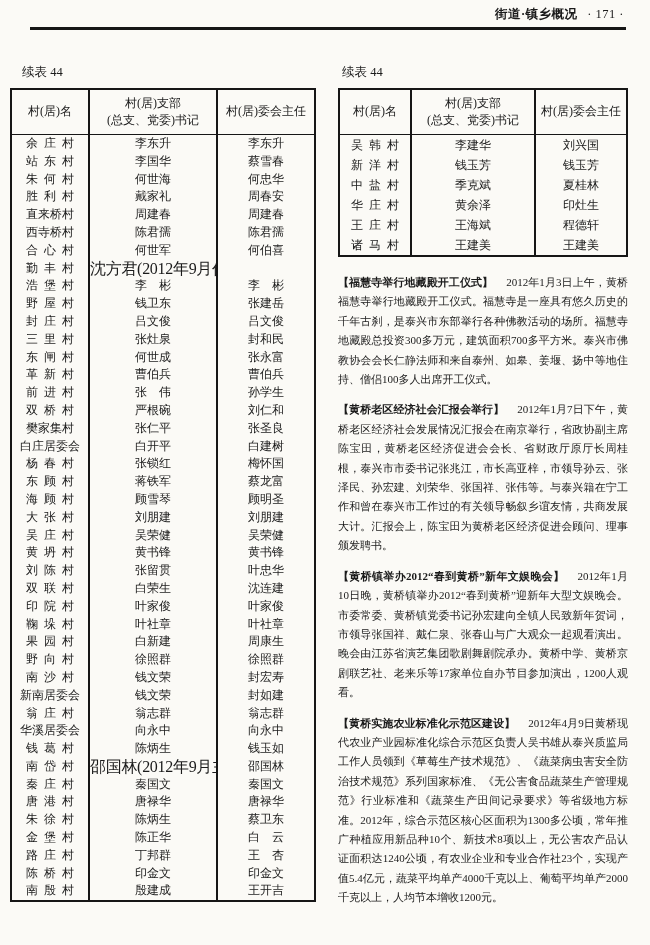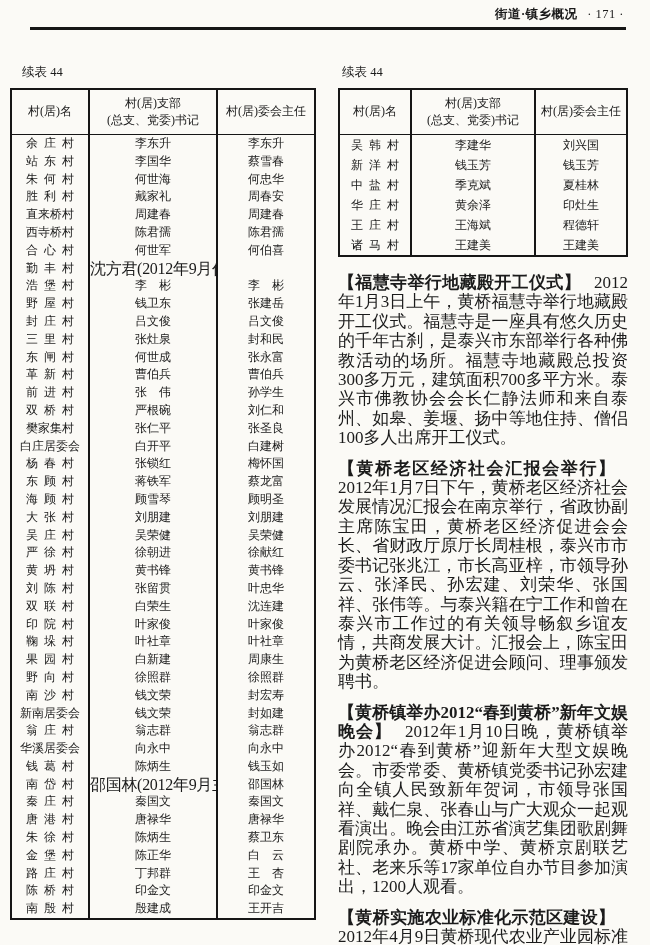"【福慧寺举行地藏殿开工仪式】" .article { font-size: 17px -> 11px }
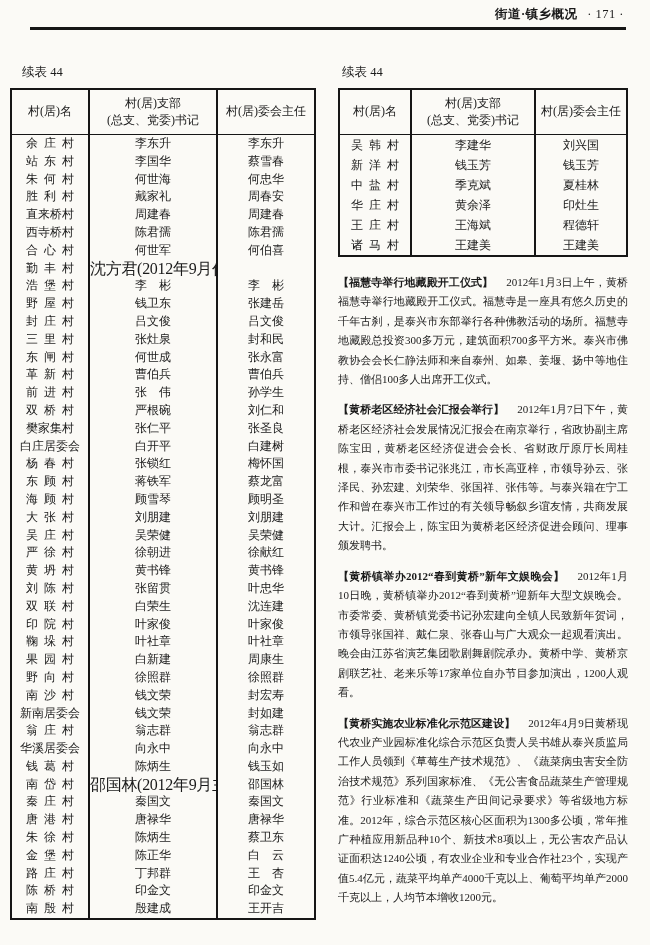"严 徐 村" div.t-row { html: <div> <div>严 徐 村</div> <div>徐朝进</div> <div>徐献红</div> </div> -> none }
